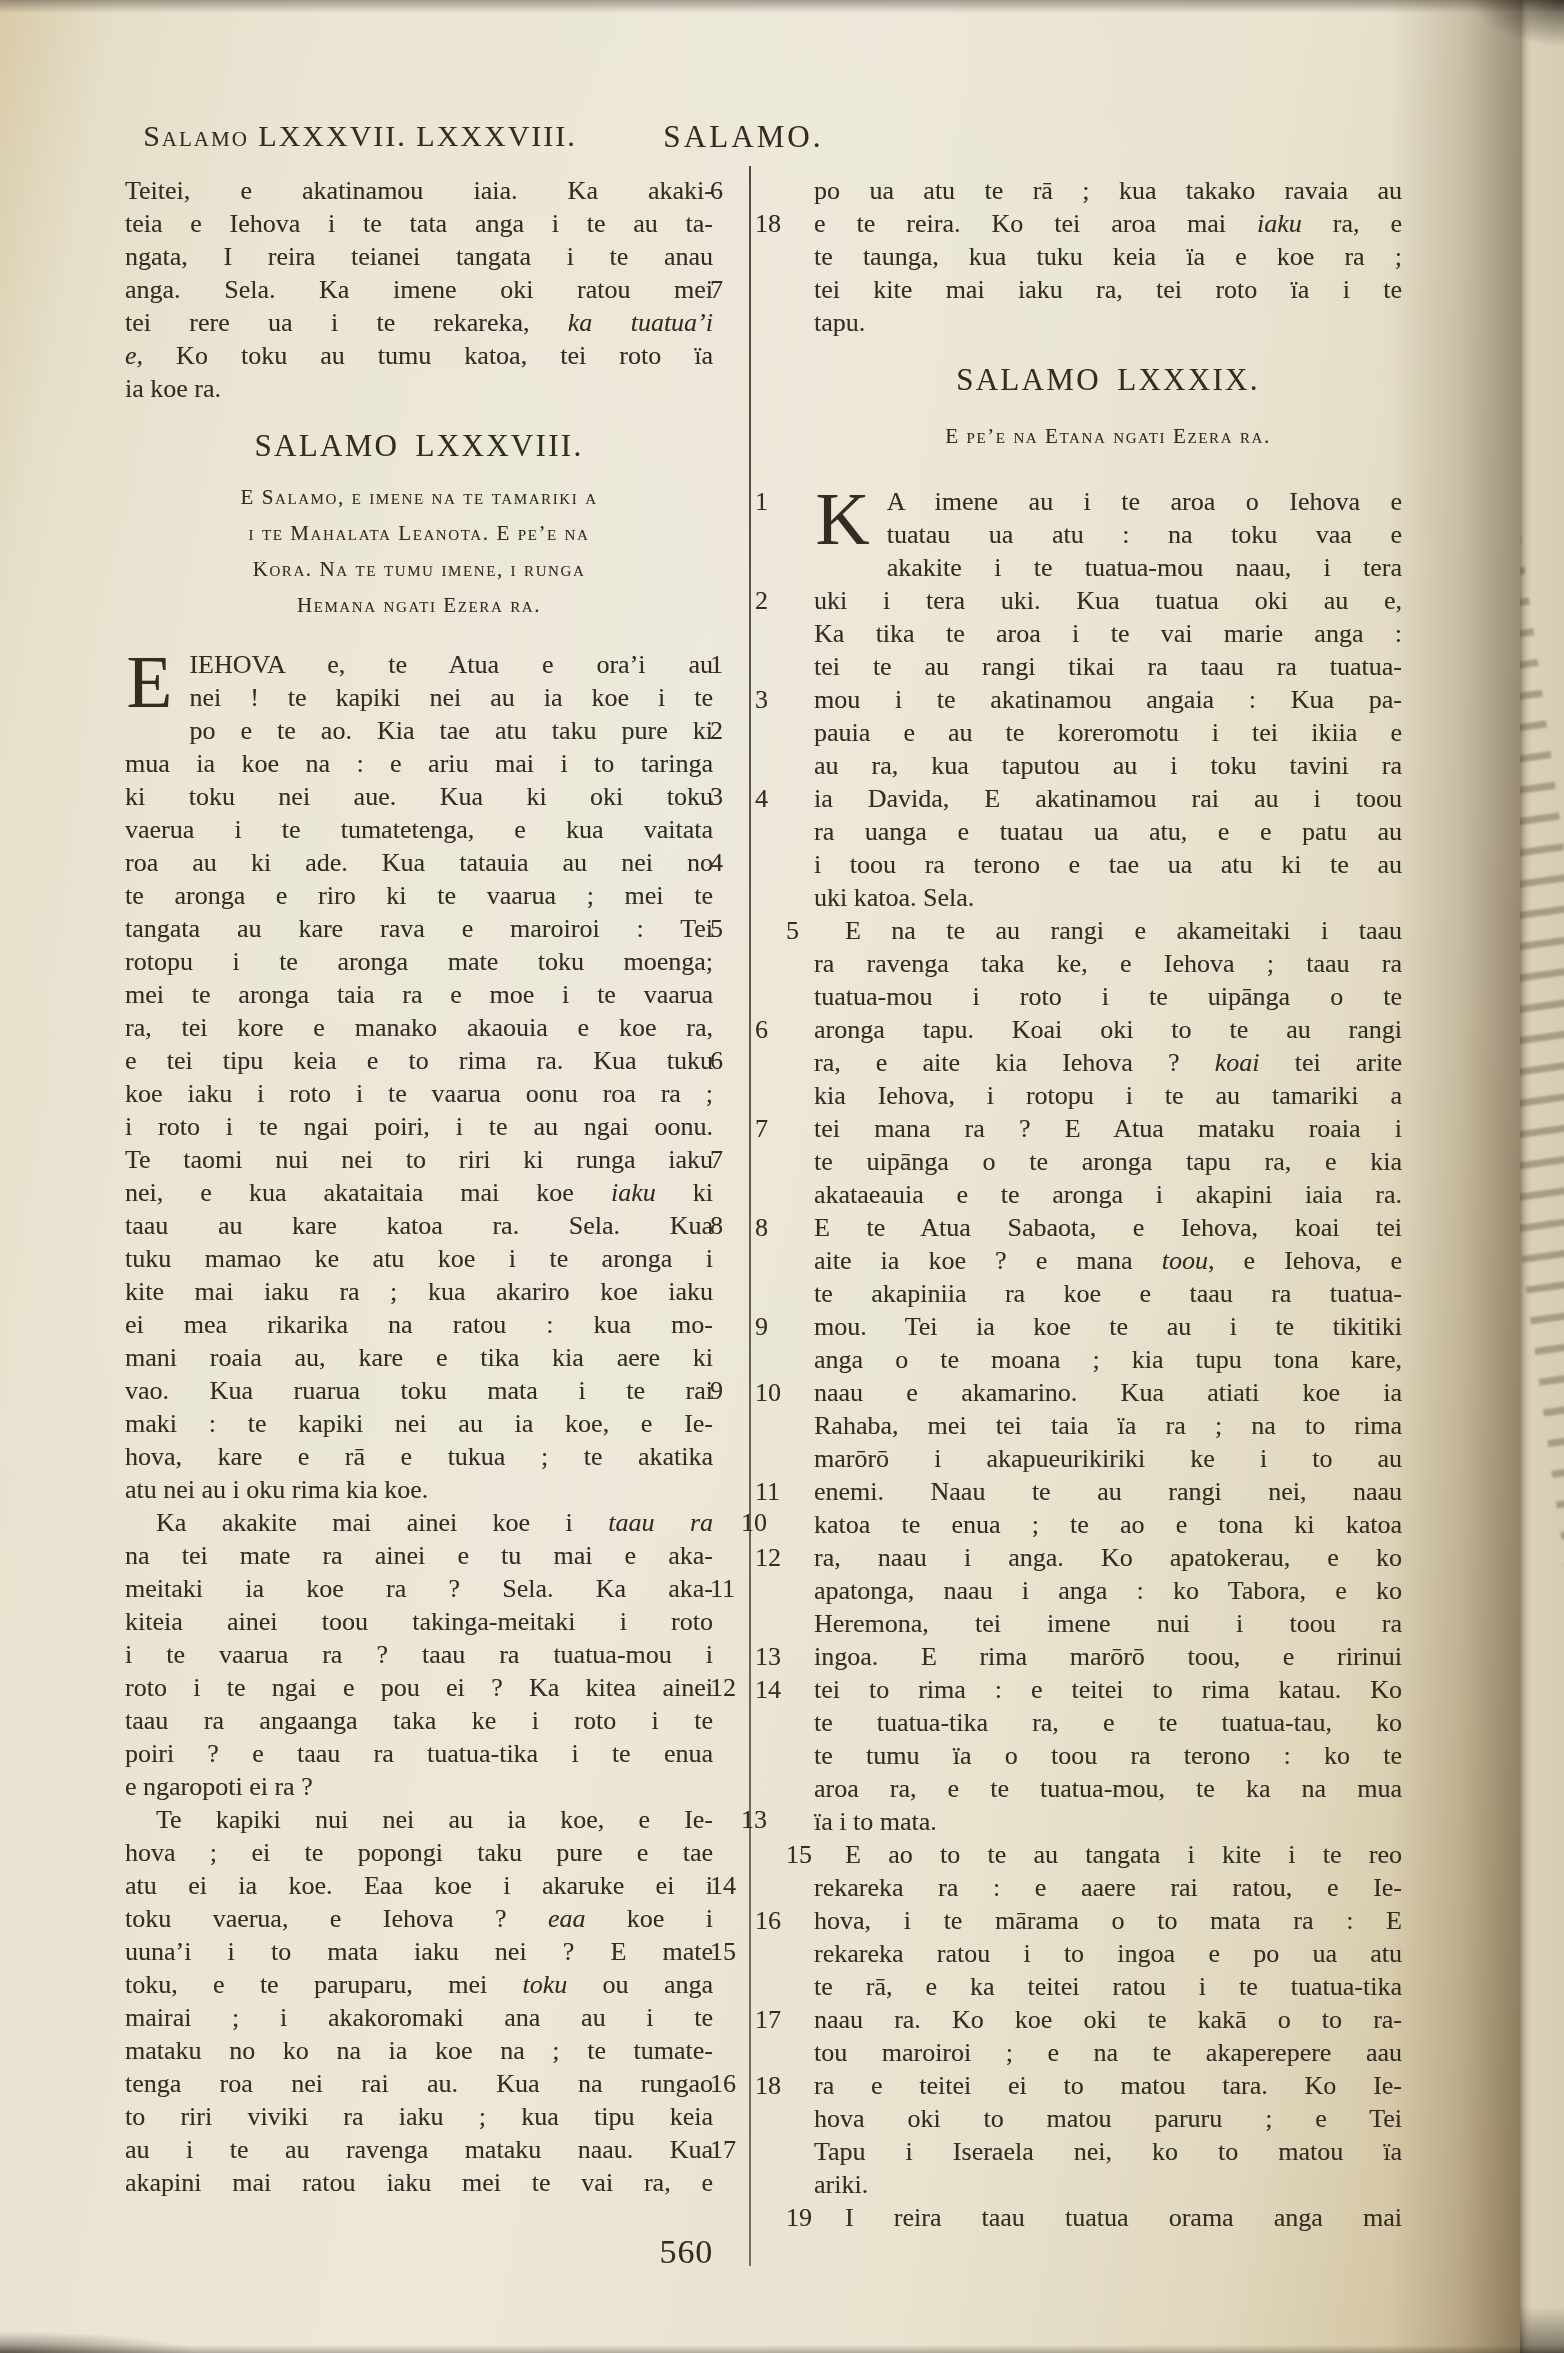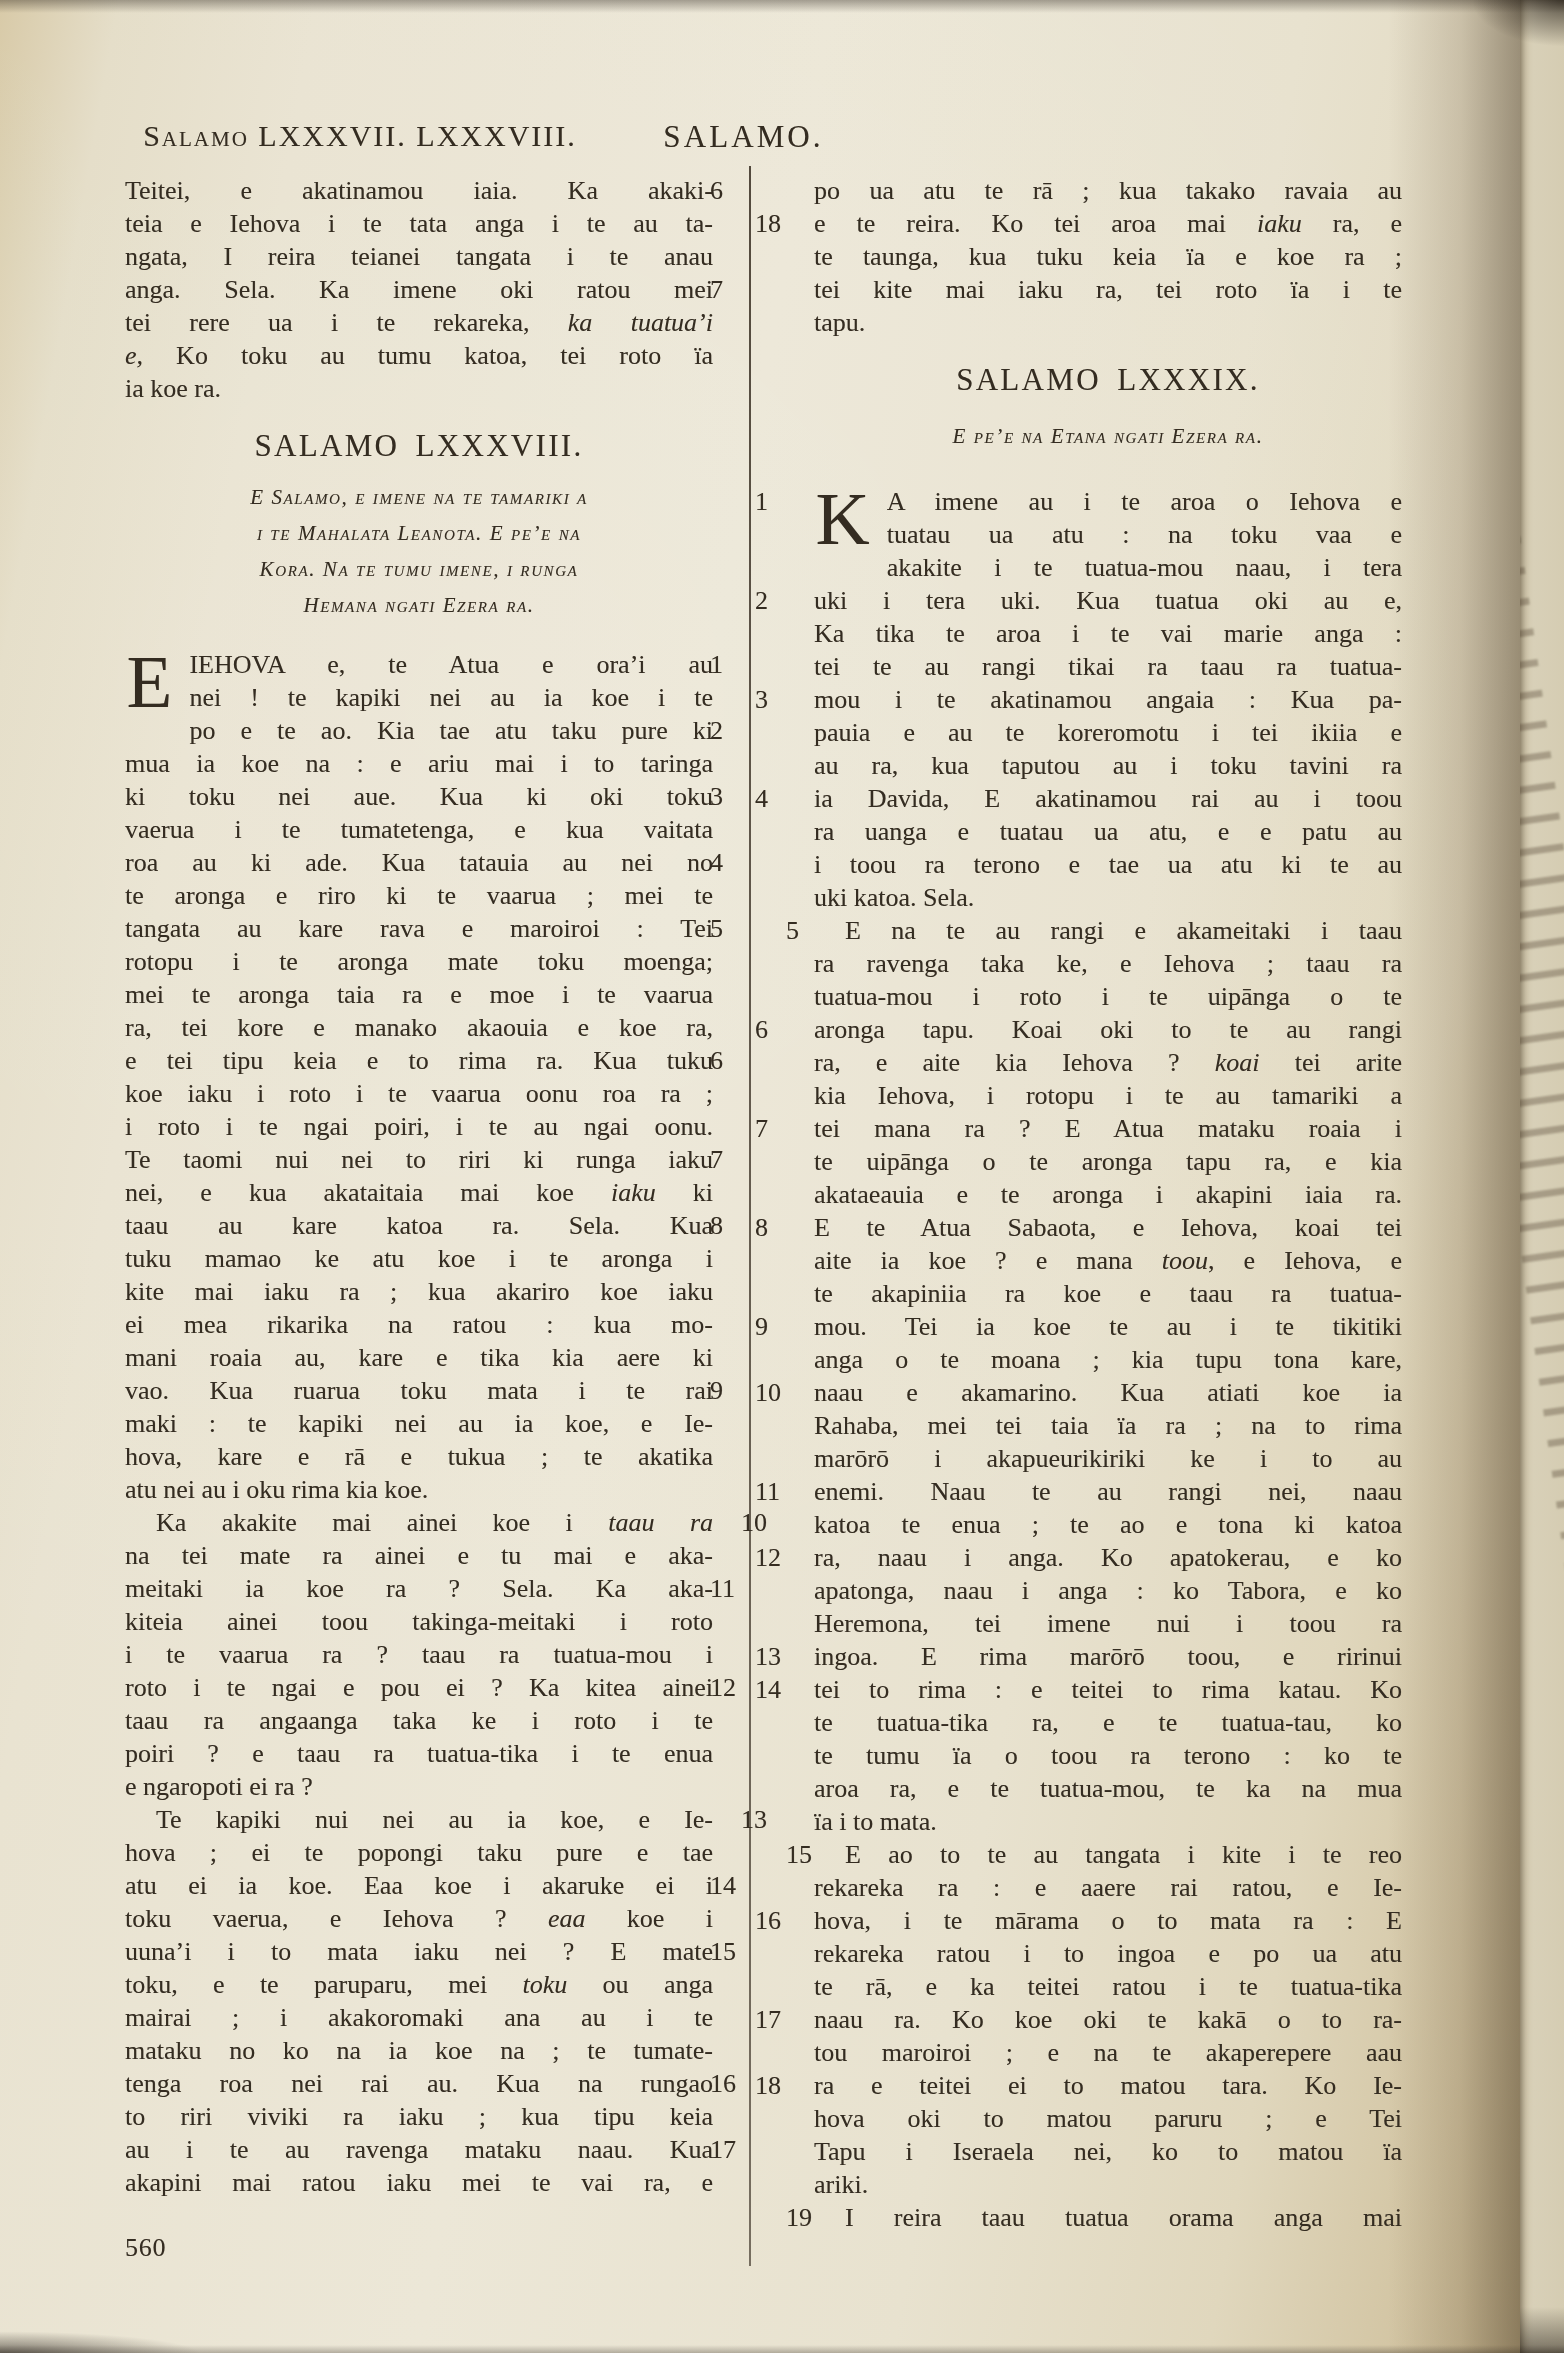"E pe’e na Etana ngati" .block.subtitle { font-style: italic -> none }
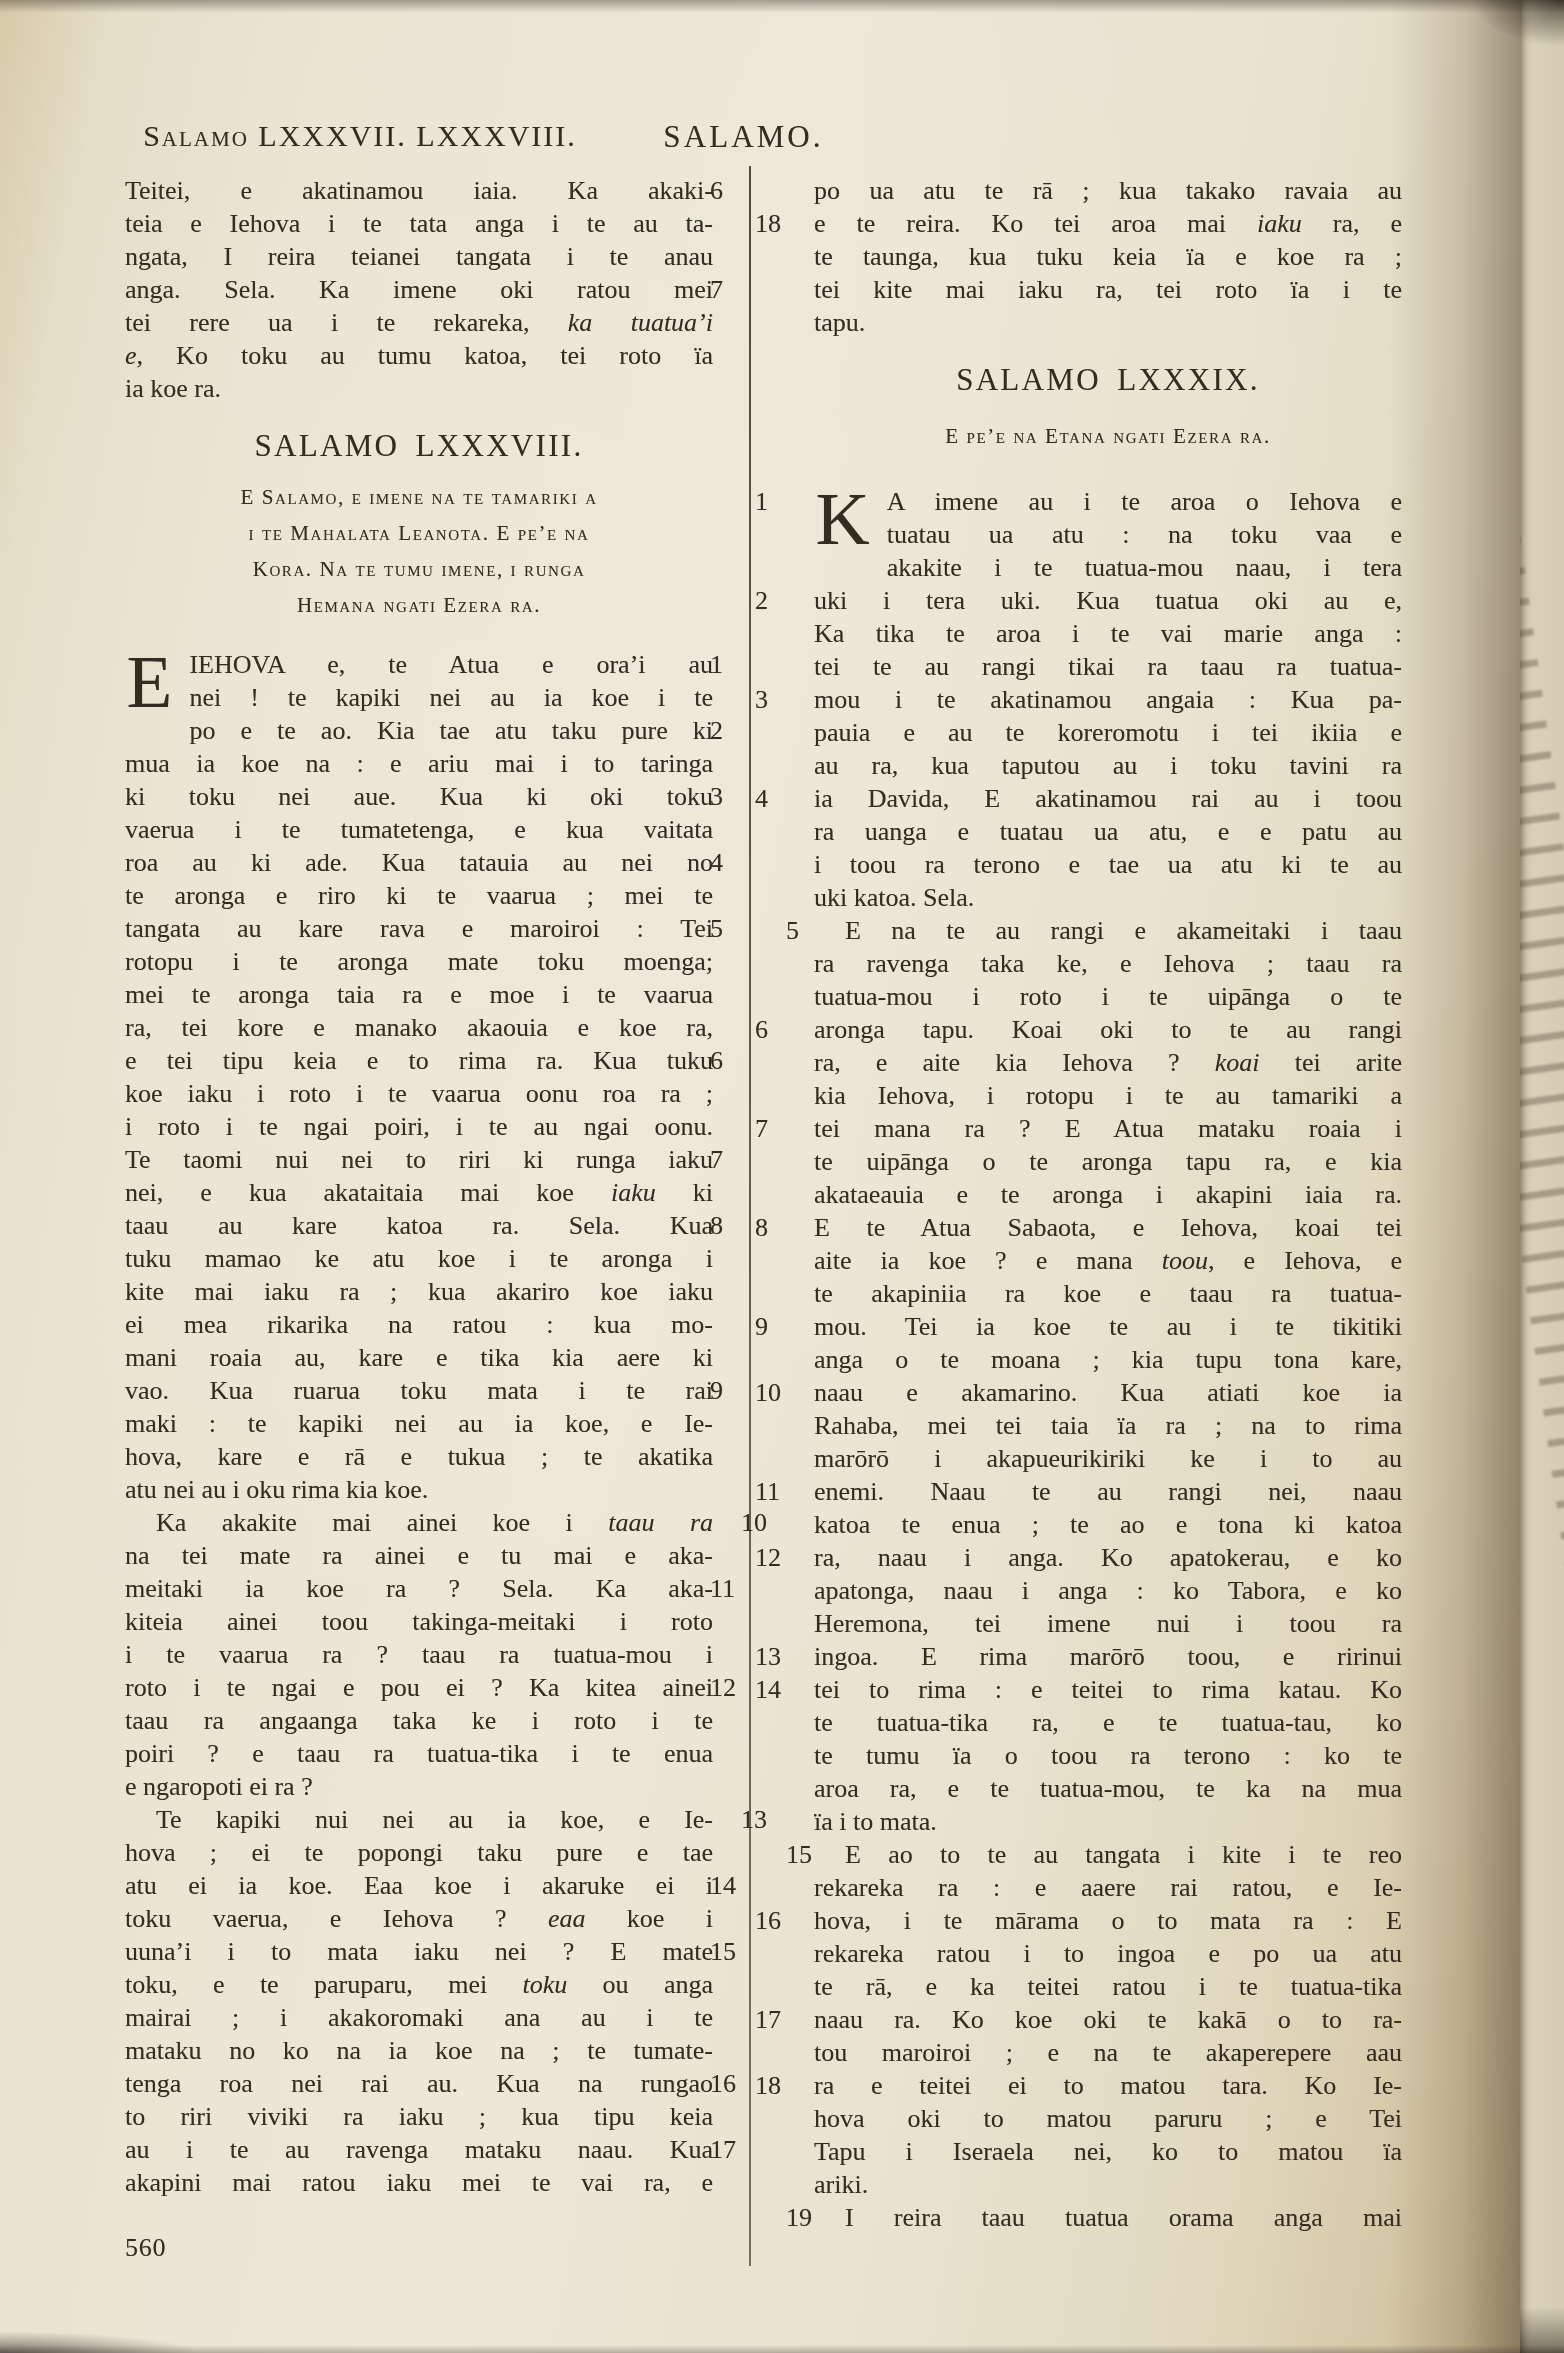"560" .pagenum { font-size: 26px -> 34px; text-align: left -> right }
